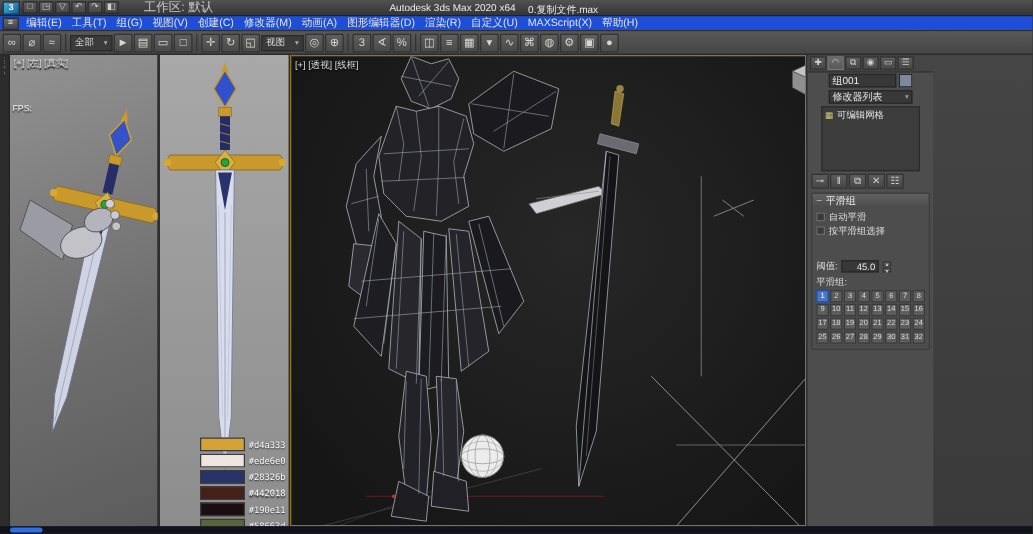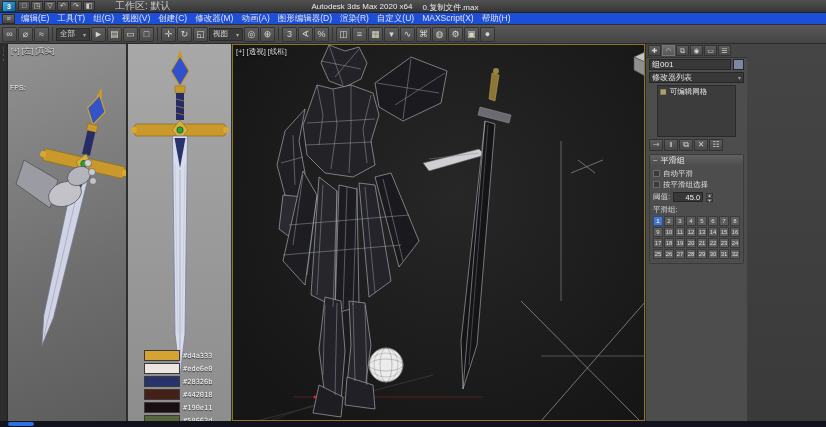"组001" .cprow { padding: 1px 3px -> 1px 17px }
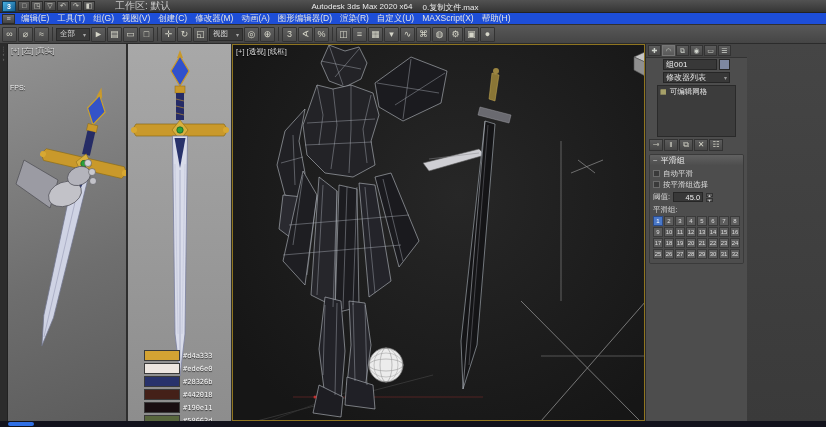"阈值:" .throw { margin-top: 1px -> 17px }
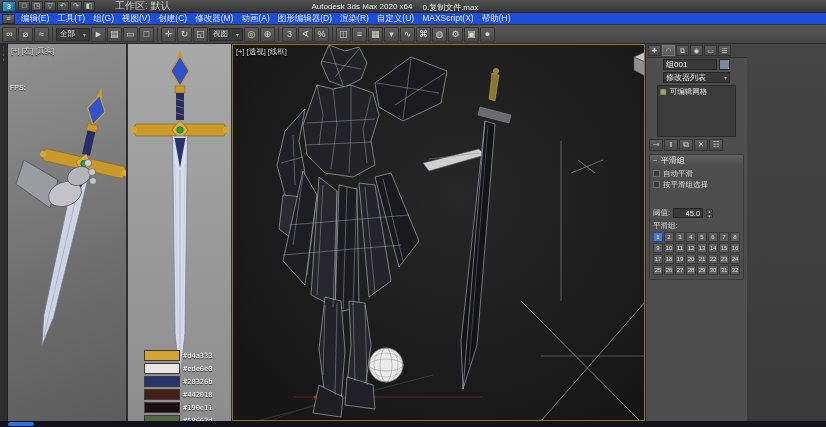"#d4a333" #swatches { left: 16px -> 32px }
